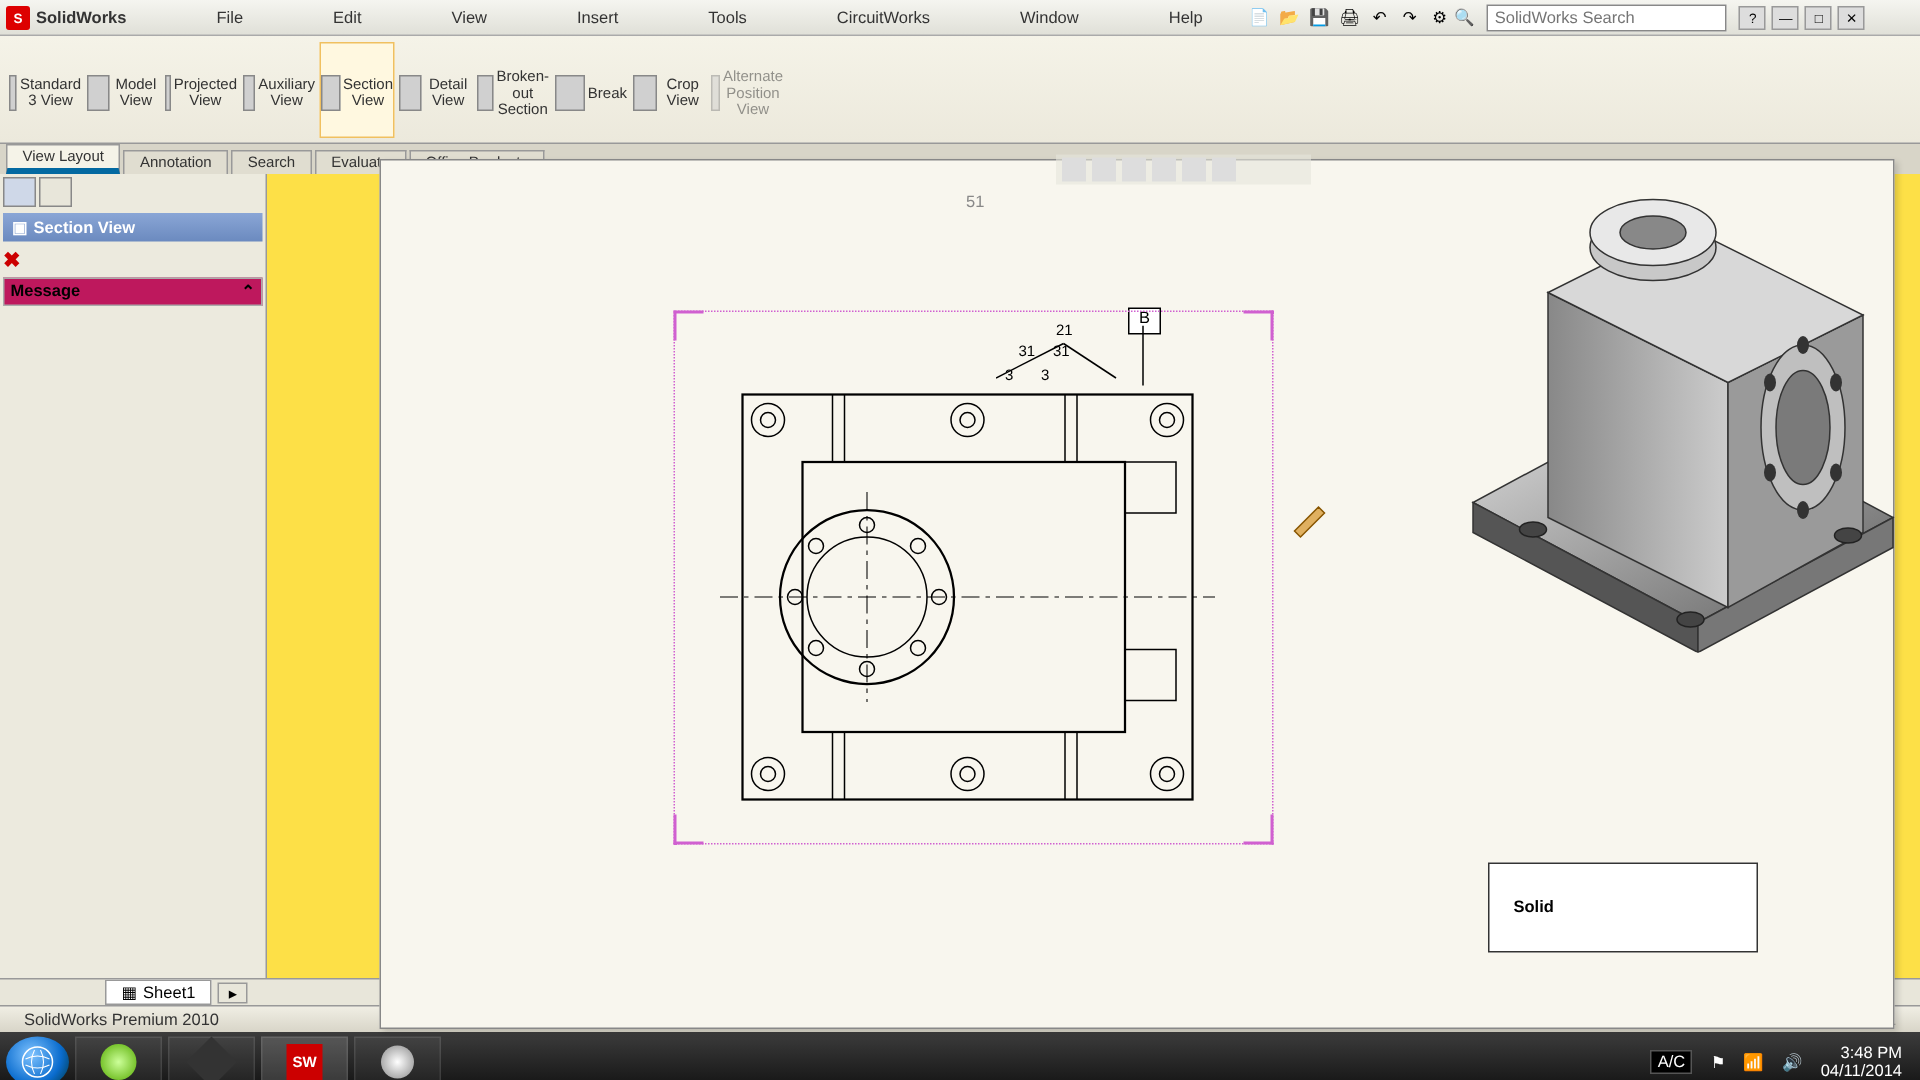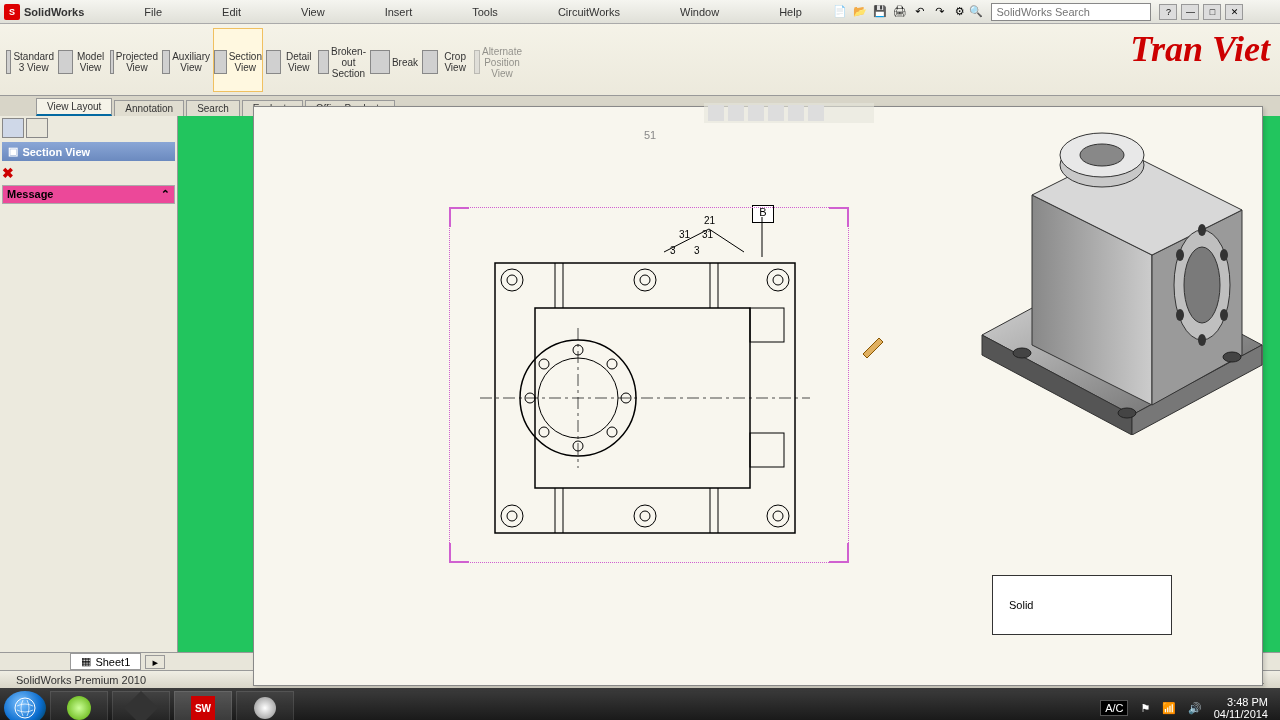"Tran Viet" div.watermark { html: <div>Tran Viet</div> -> none }
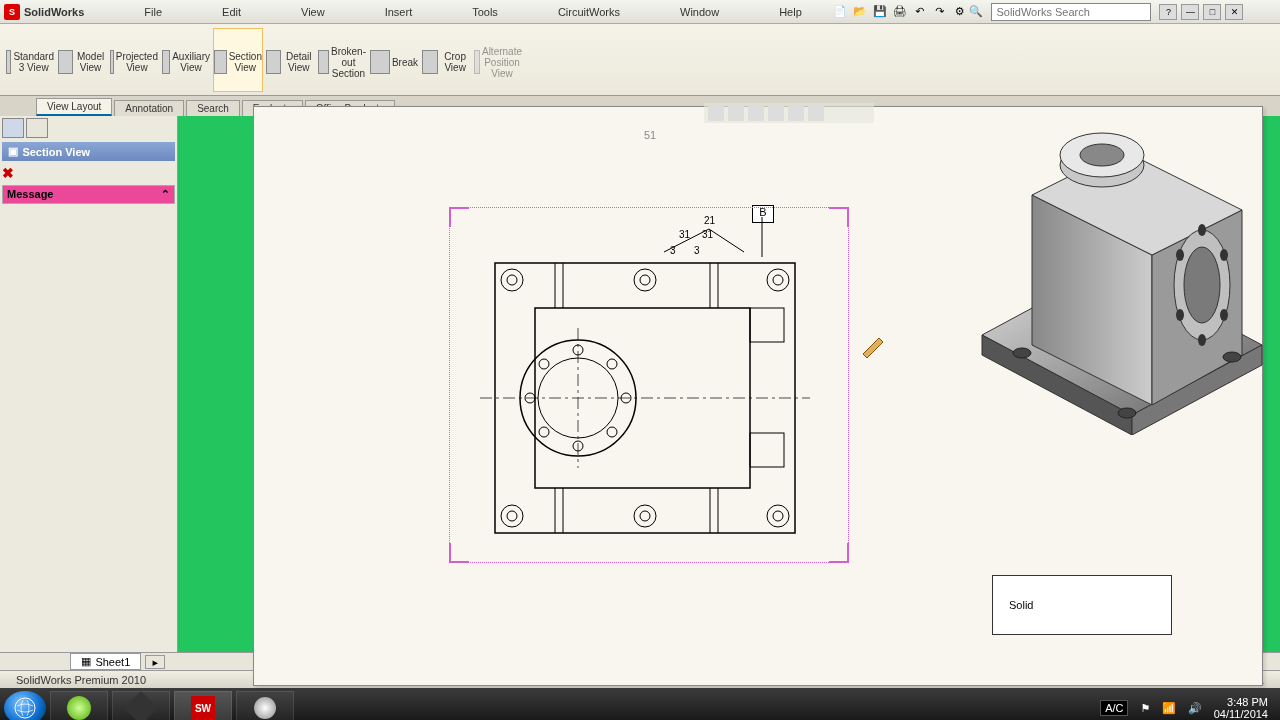"View Layout" .tab.active { border-bottom: 2px solid #0369a1 -> 4px solid #0369a1; margin-left: 32px -> none }
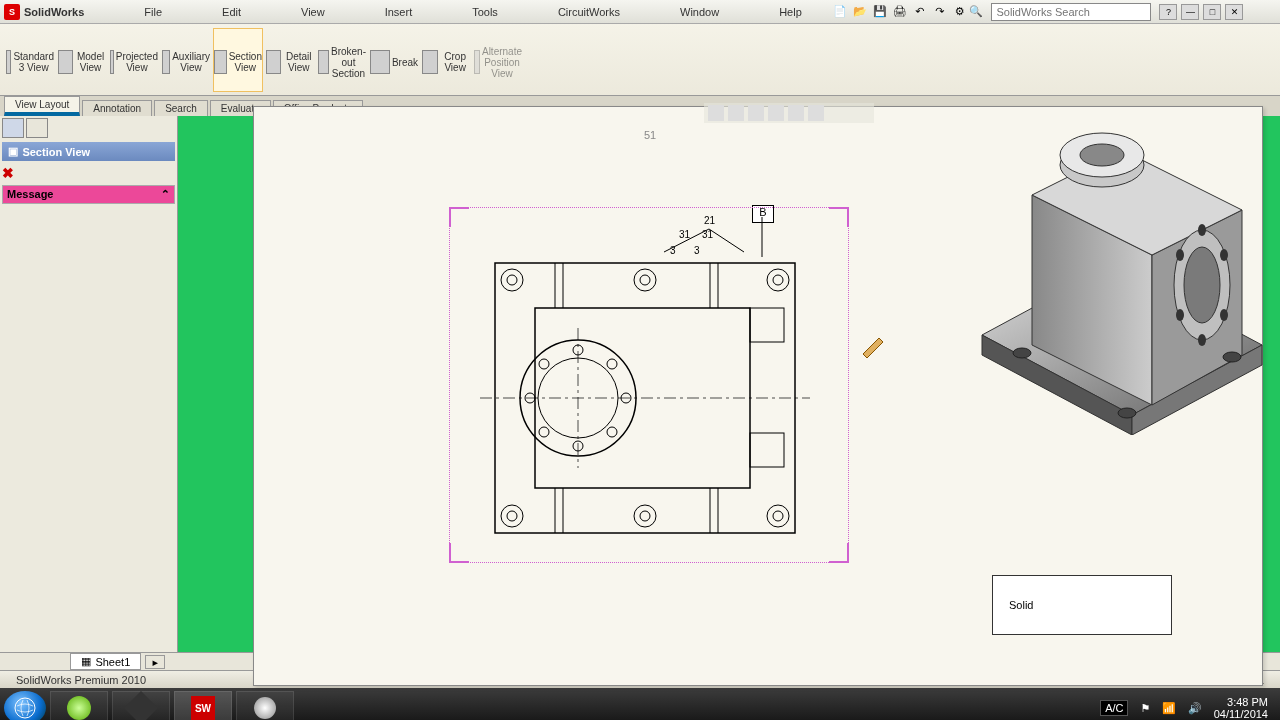"51" .canvas-wrap { background: #22c55e -> #fde047 }
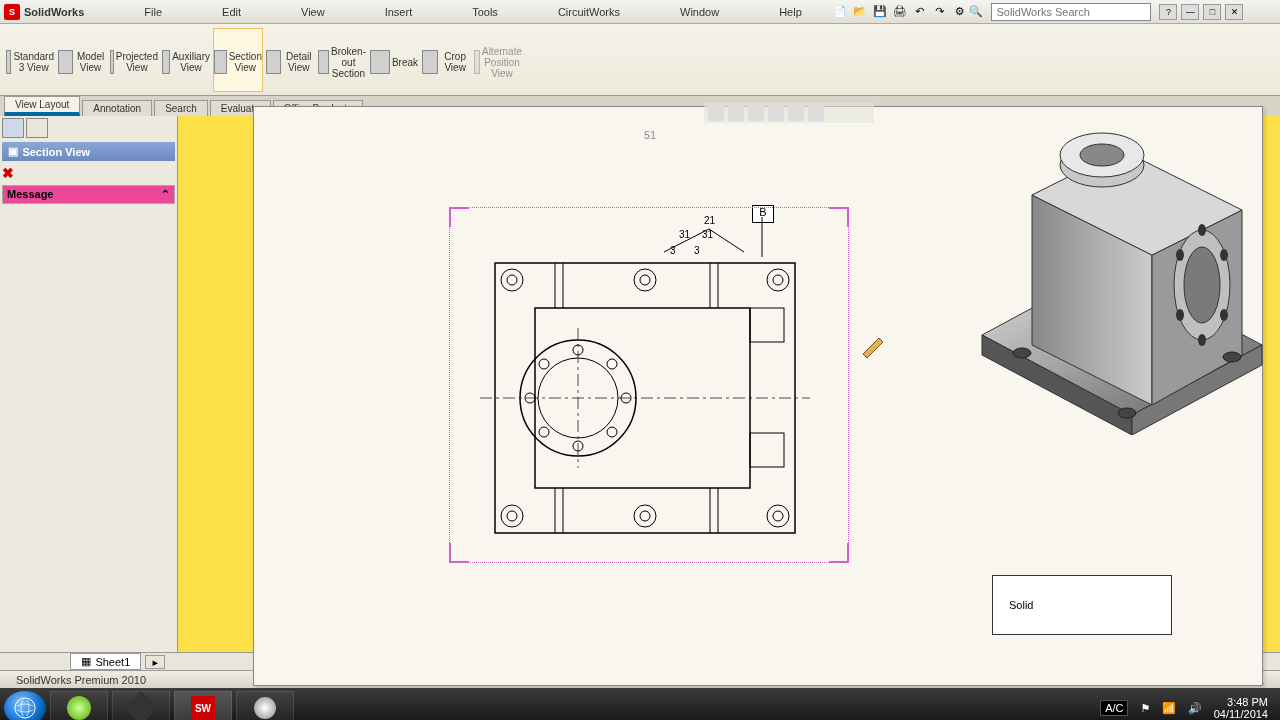"Message" .msg-title { background: #ec4899 -> #be185d }
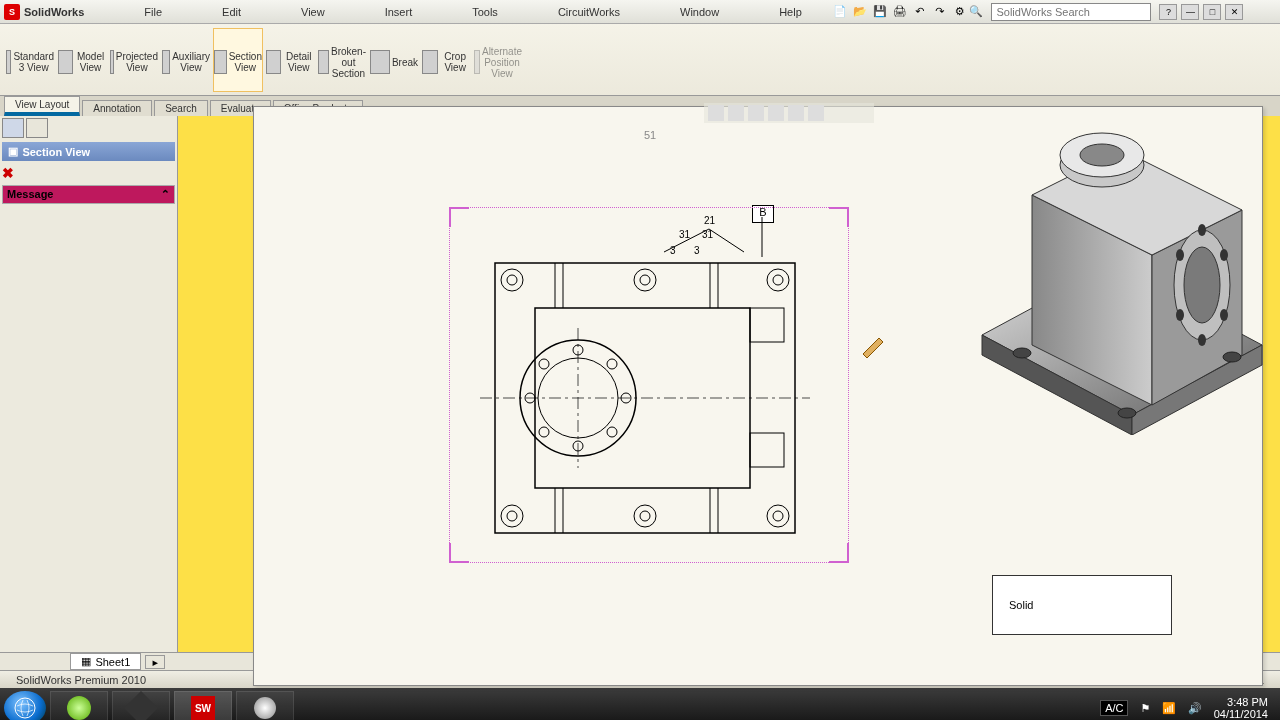"Solid" .tblock { font-weight: normal -> bold }
